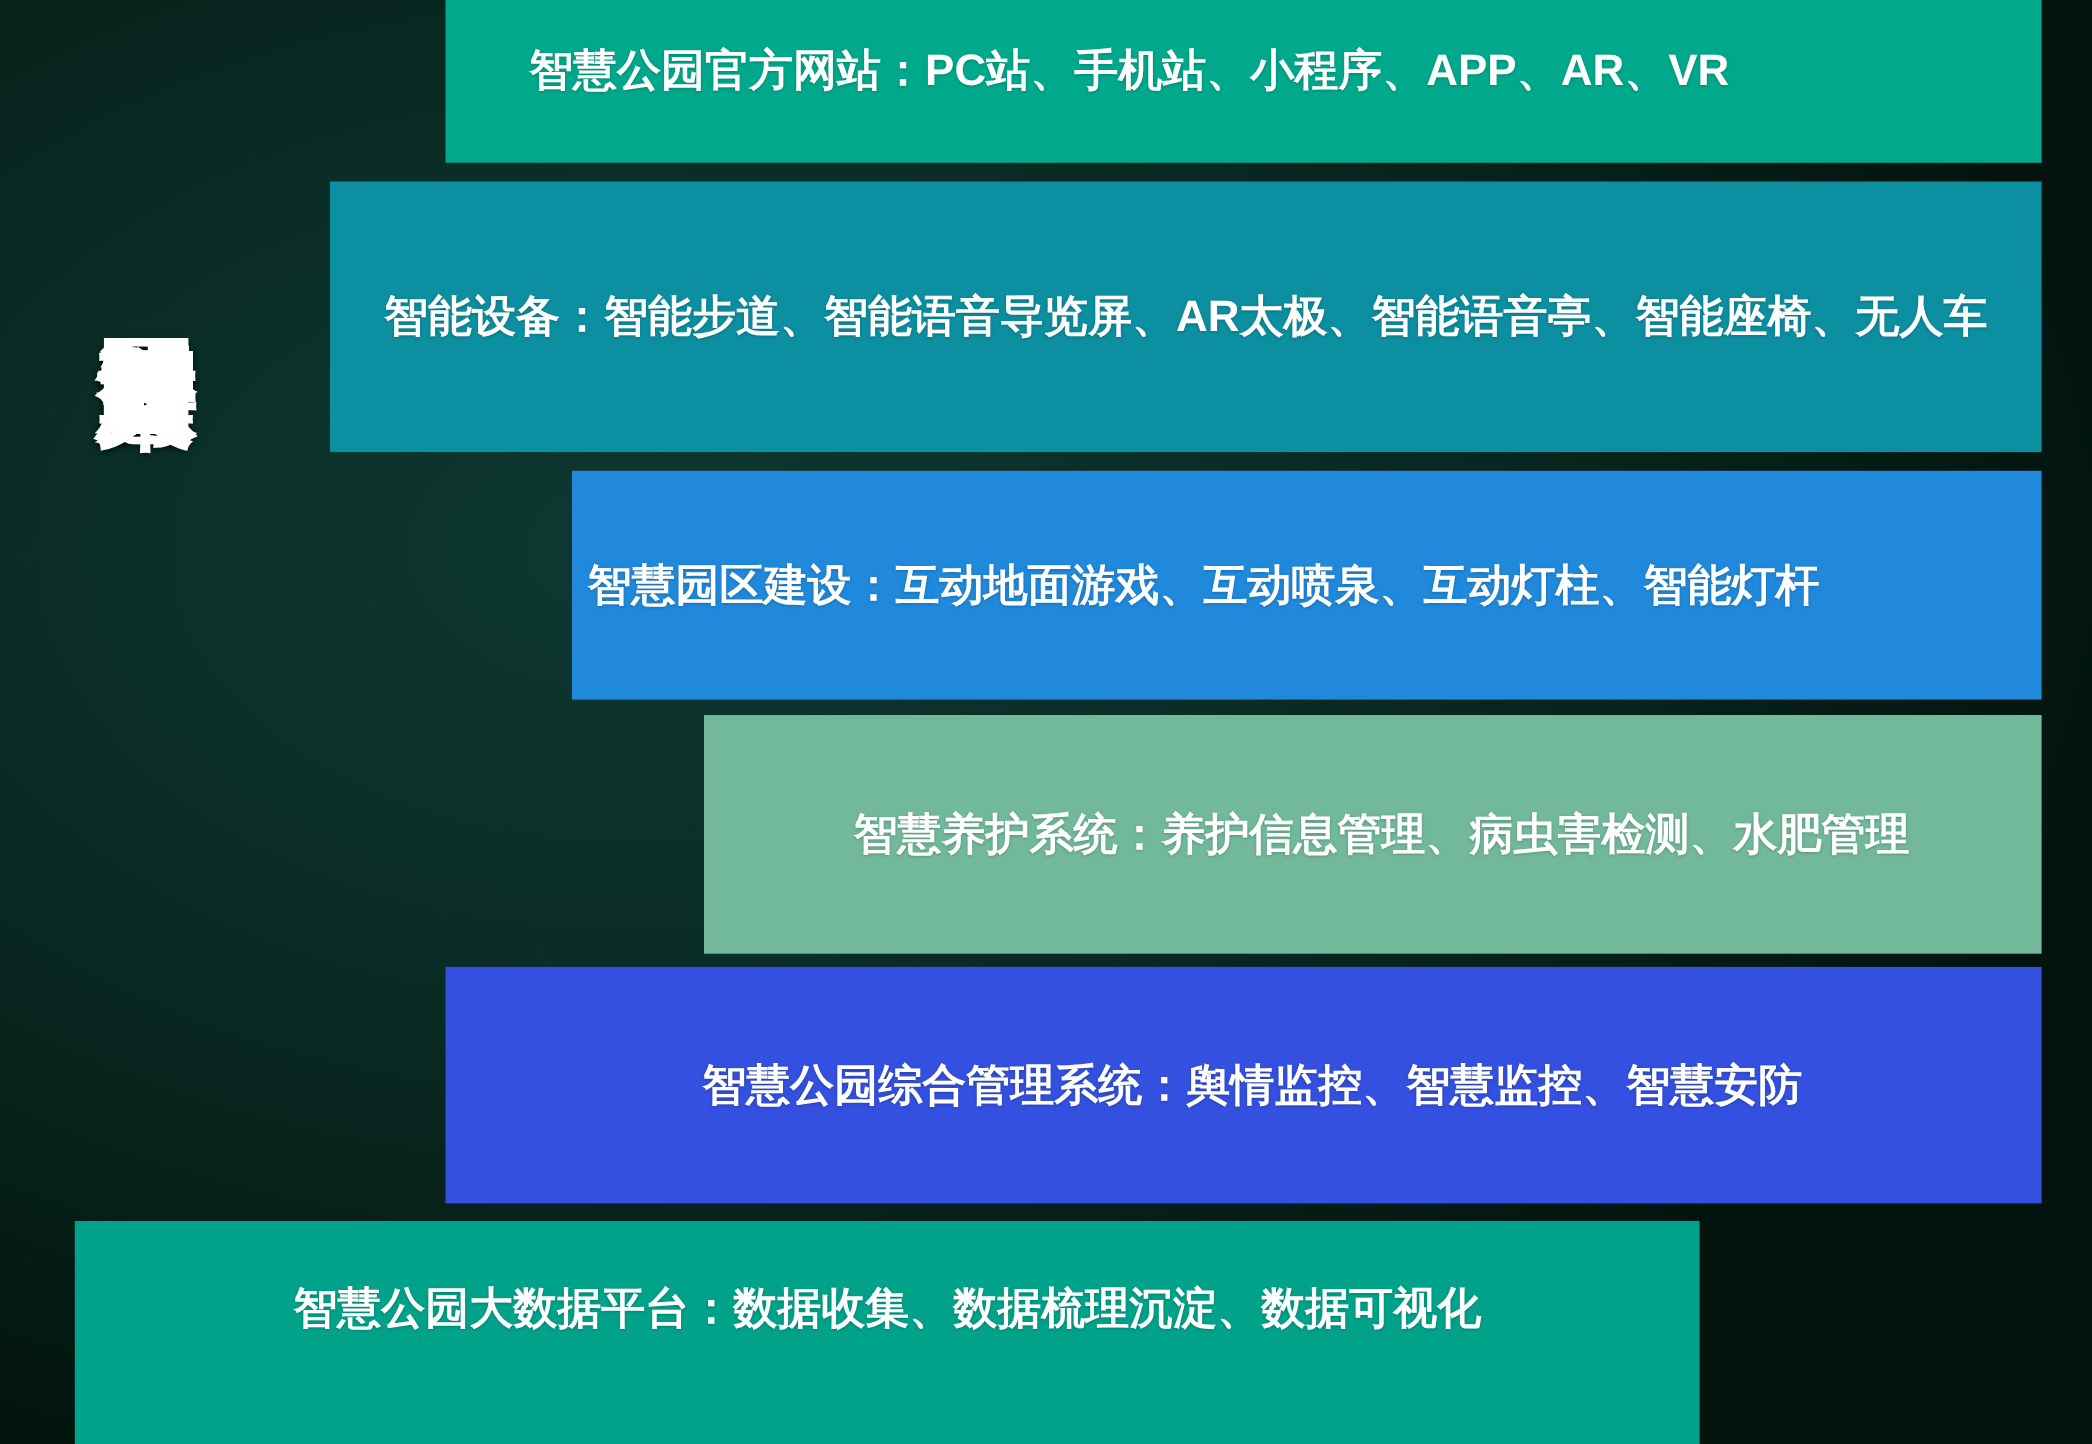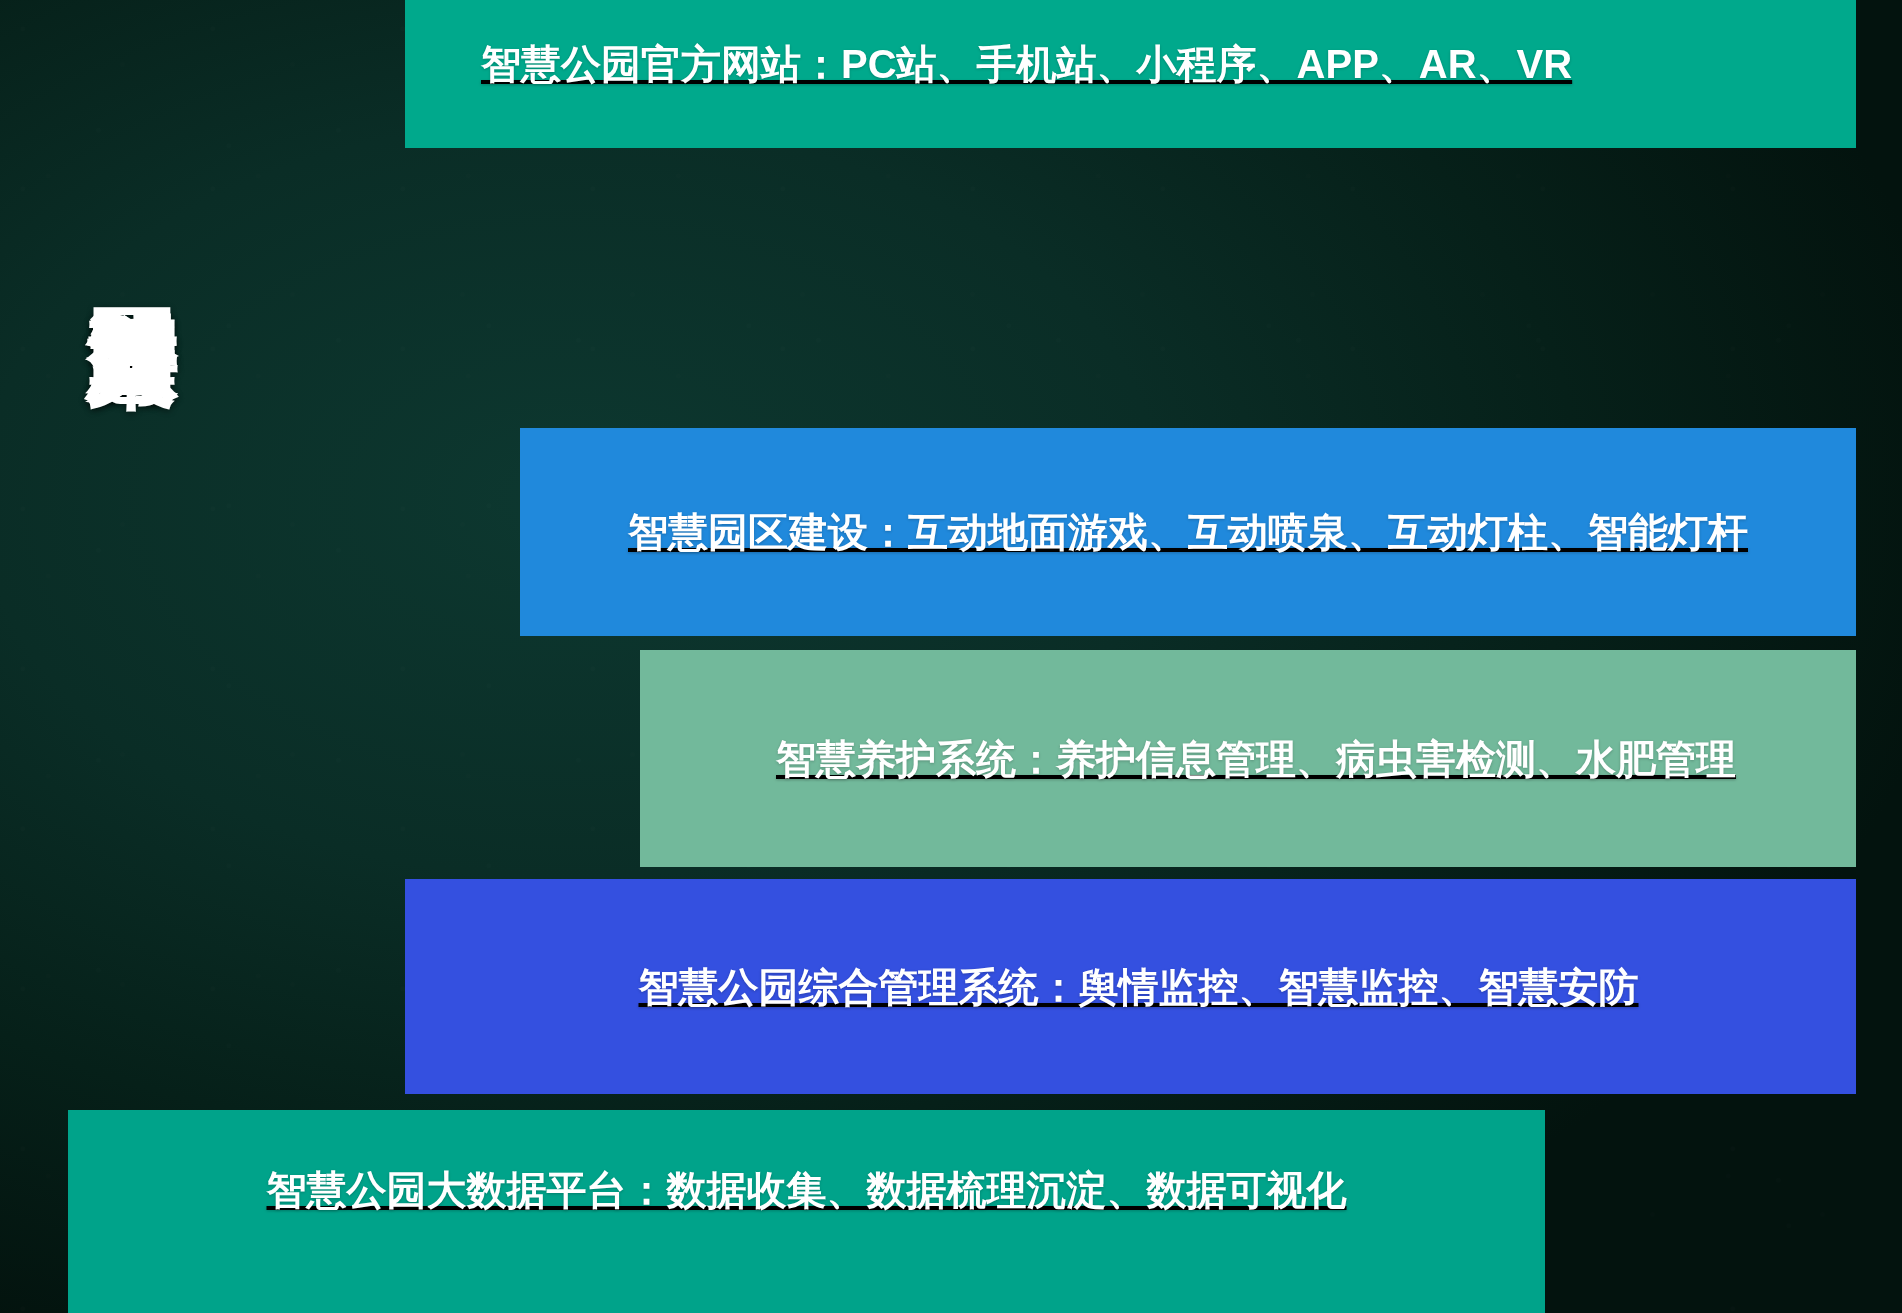"智慧公园官方网站：PC站、手机站、小程序、APP、AR、VR" .bar { text-decoration: underline -> none }
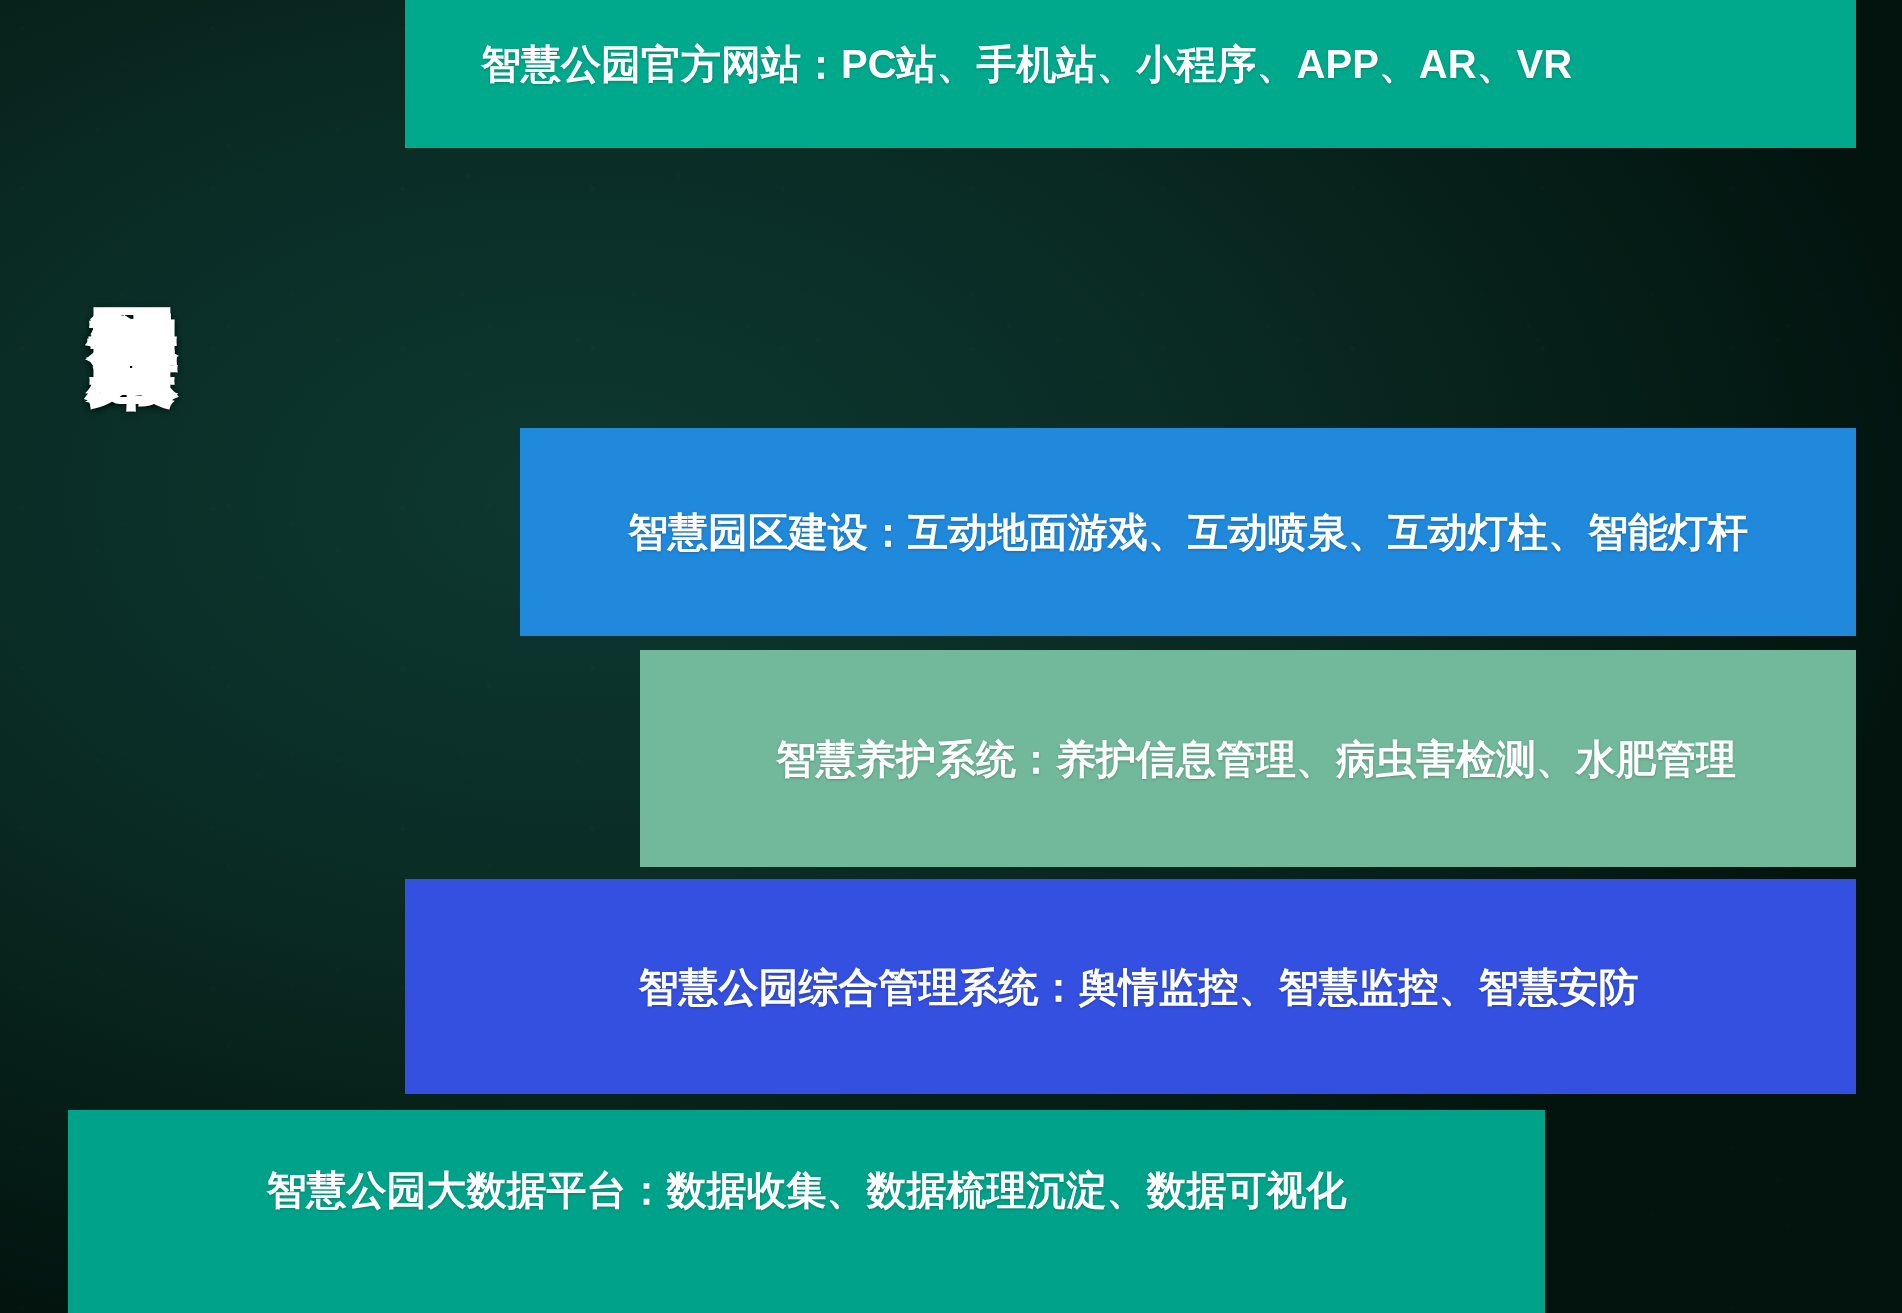"智能设备：智能步道、智能语音导览屏、AR太极、智能语音亭、智能座椅、无人车" div.bar { html: none -> <div> <span>智能设备：智能步道、智能语音导览屏、AR太极、智能语音亭、智能座椅、无人车</span> </div> }
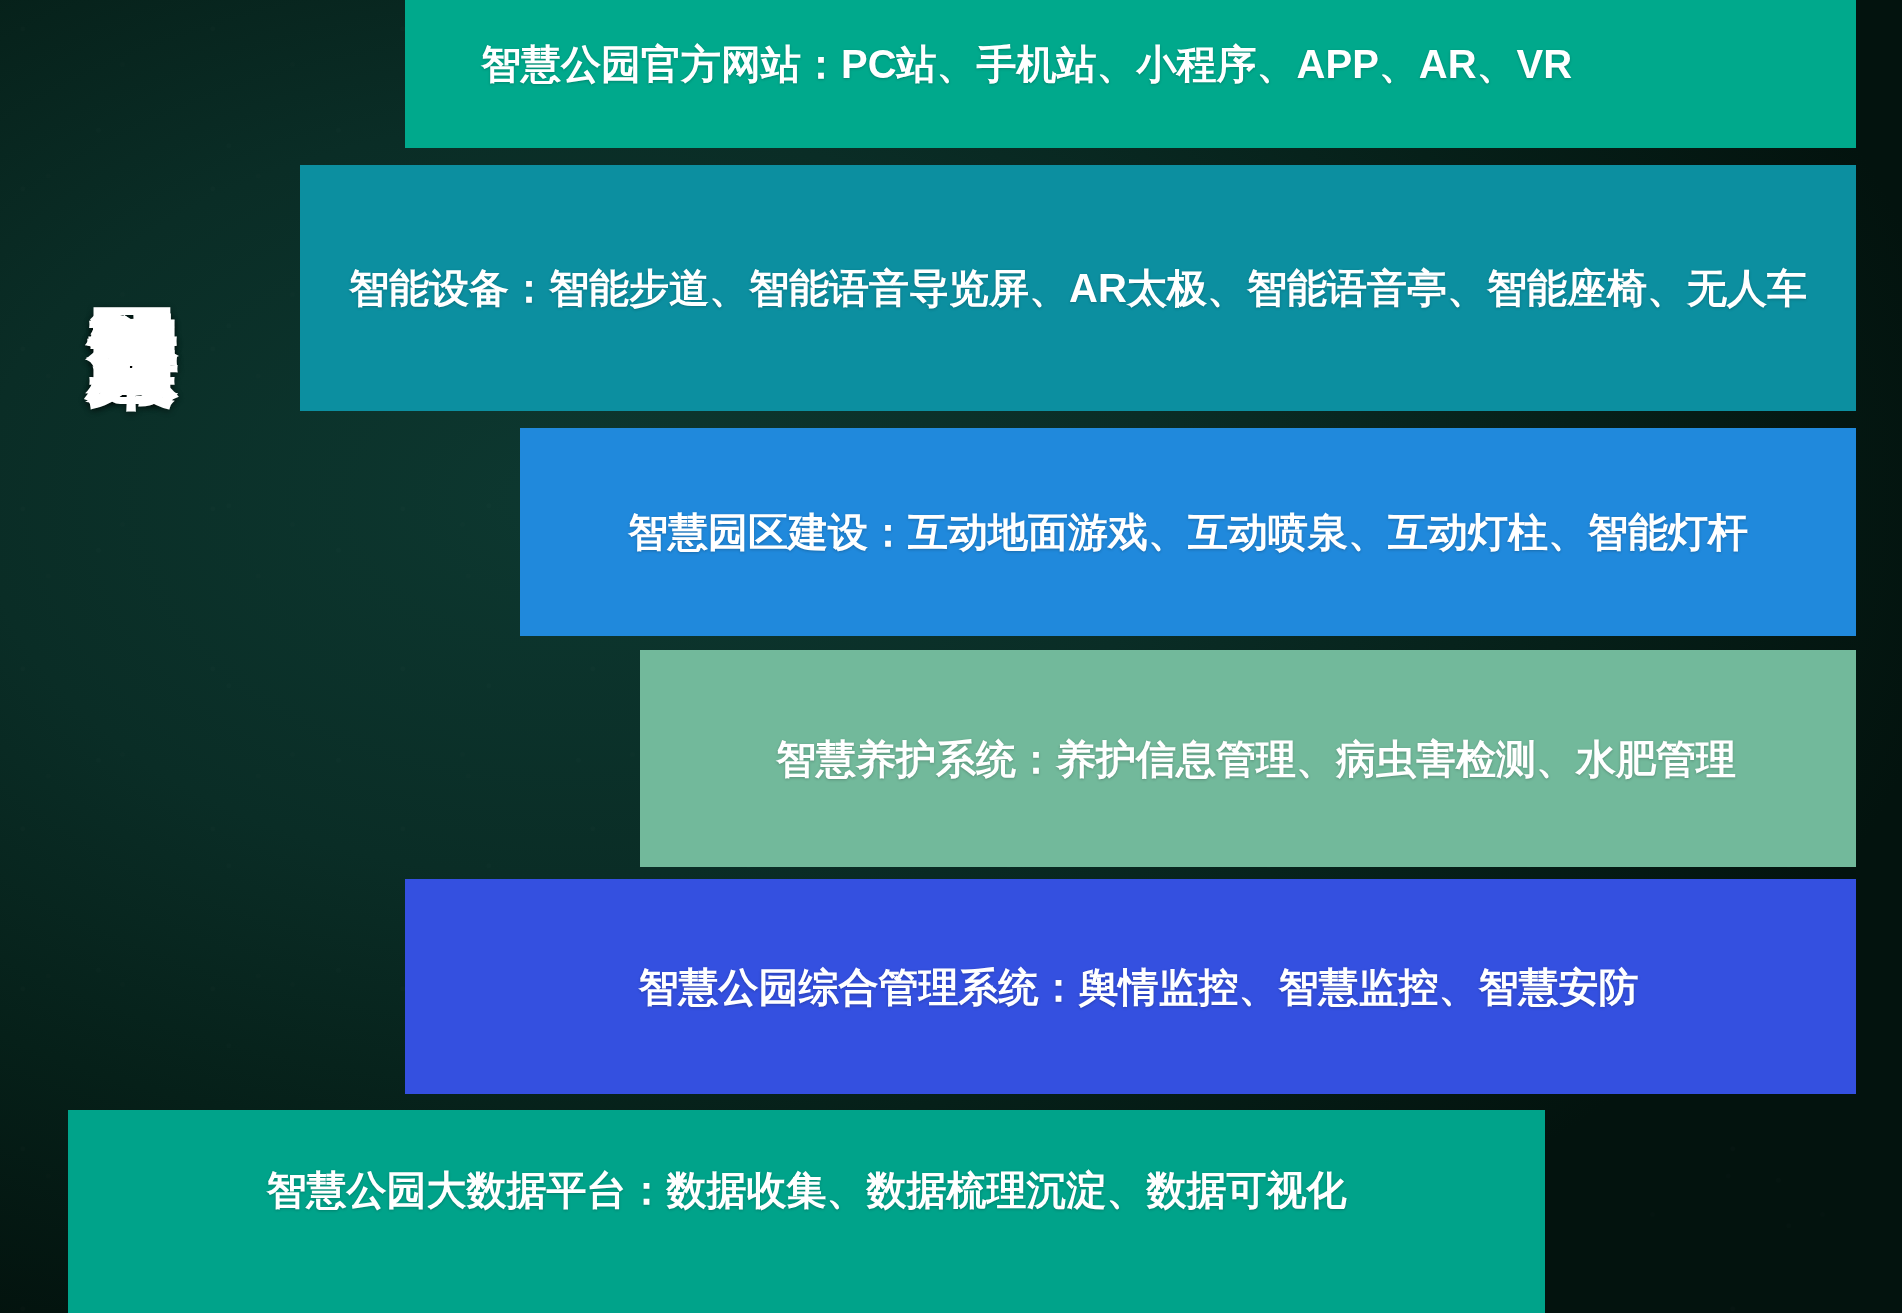"智慧园区建设：互动地面游戏、互动喷泉、互动灯柱、智能灯杆" #bar-3 .bar-label { margin-left: 0px -> 14px; text-align: center -> none }
